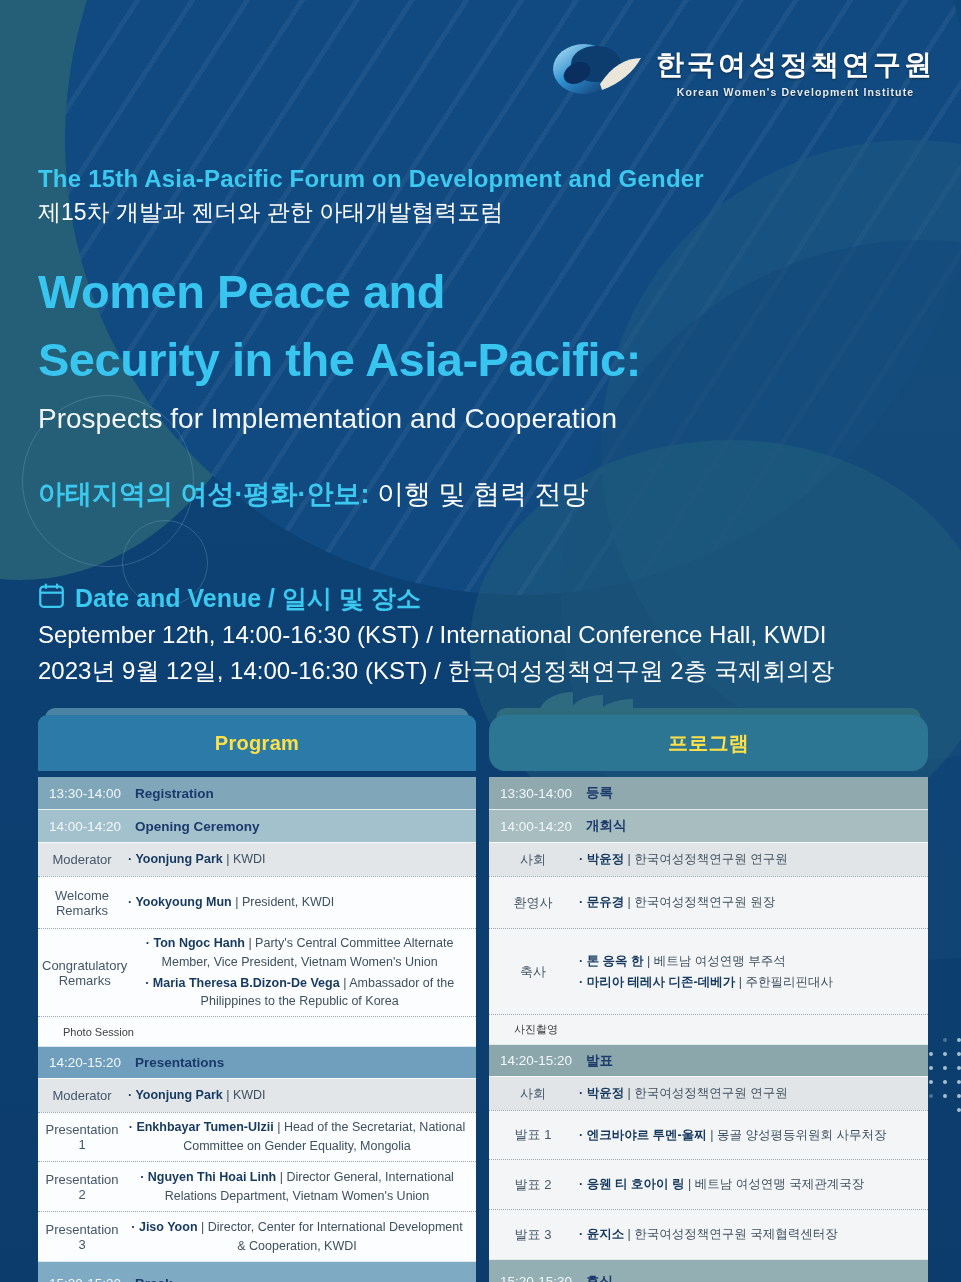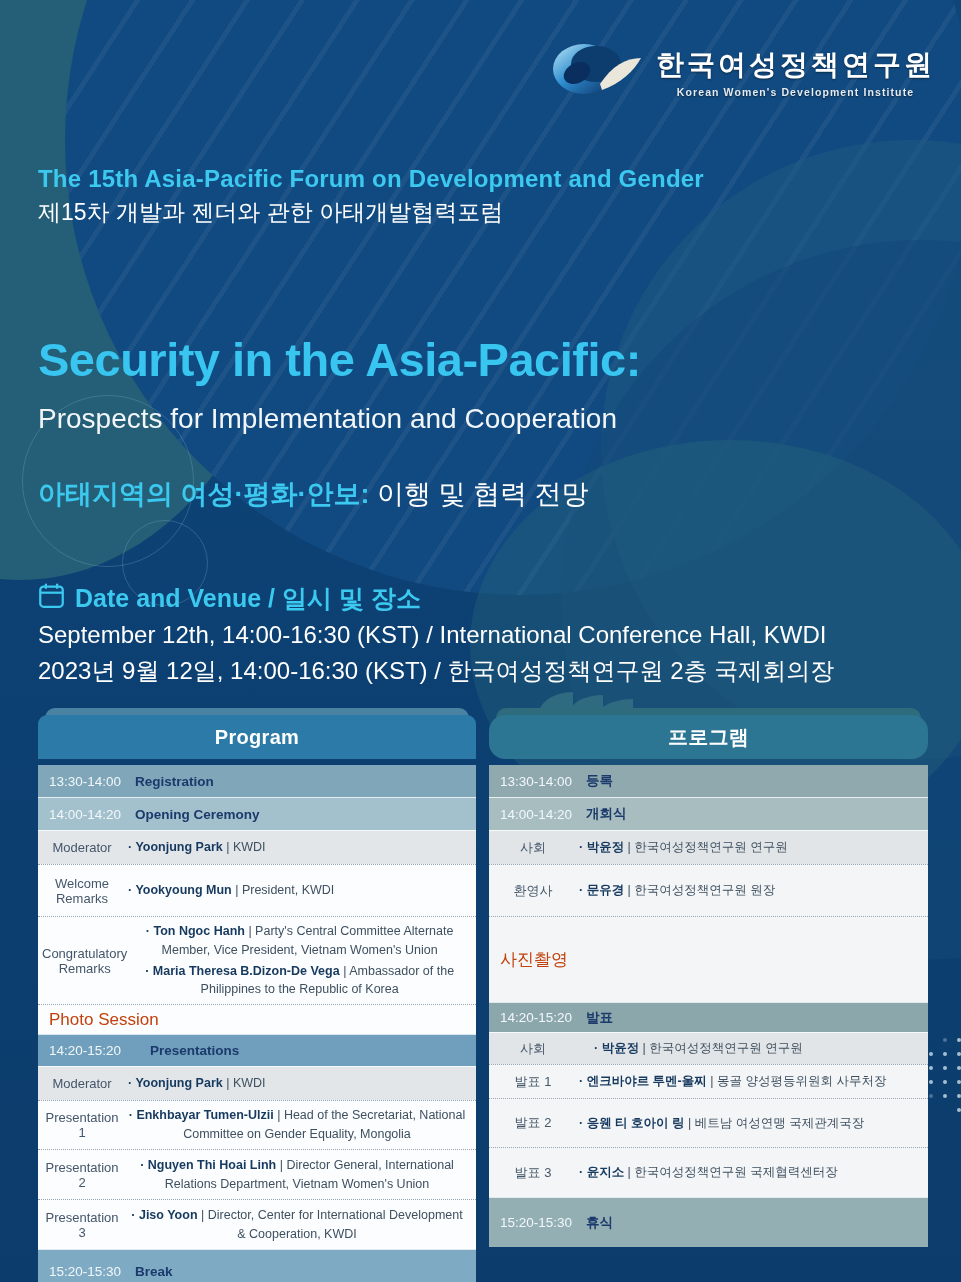"Women Peace and" span { html: none -> <span>Women Peace and</span> }
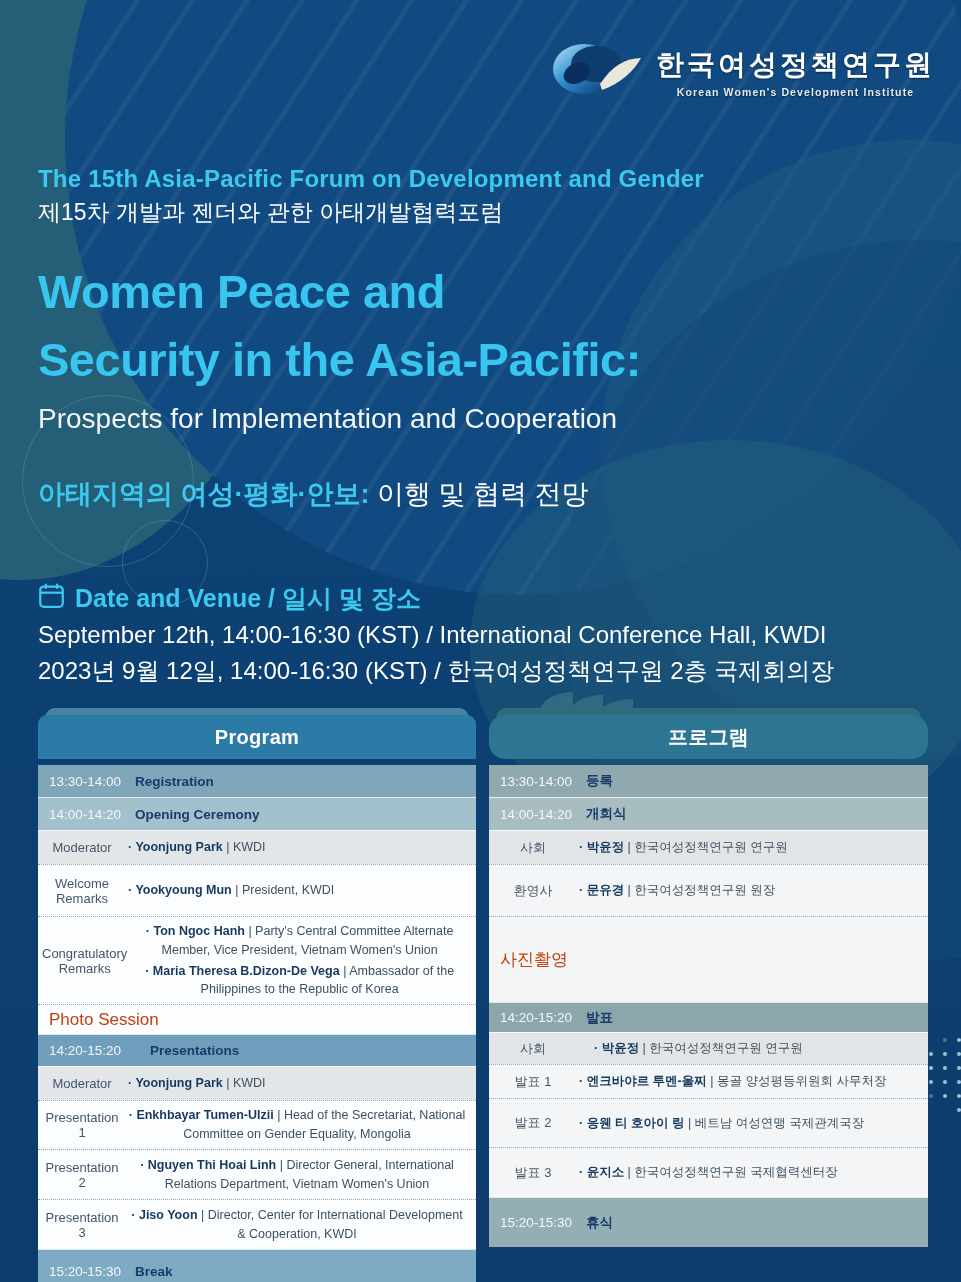"Program" .table-header { color: #ffffff -> #fde047; height: 44px -> 56px }
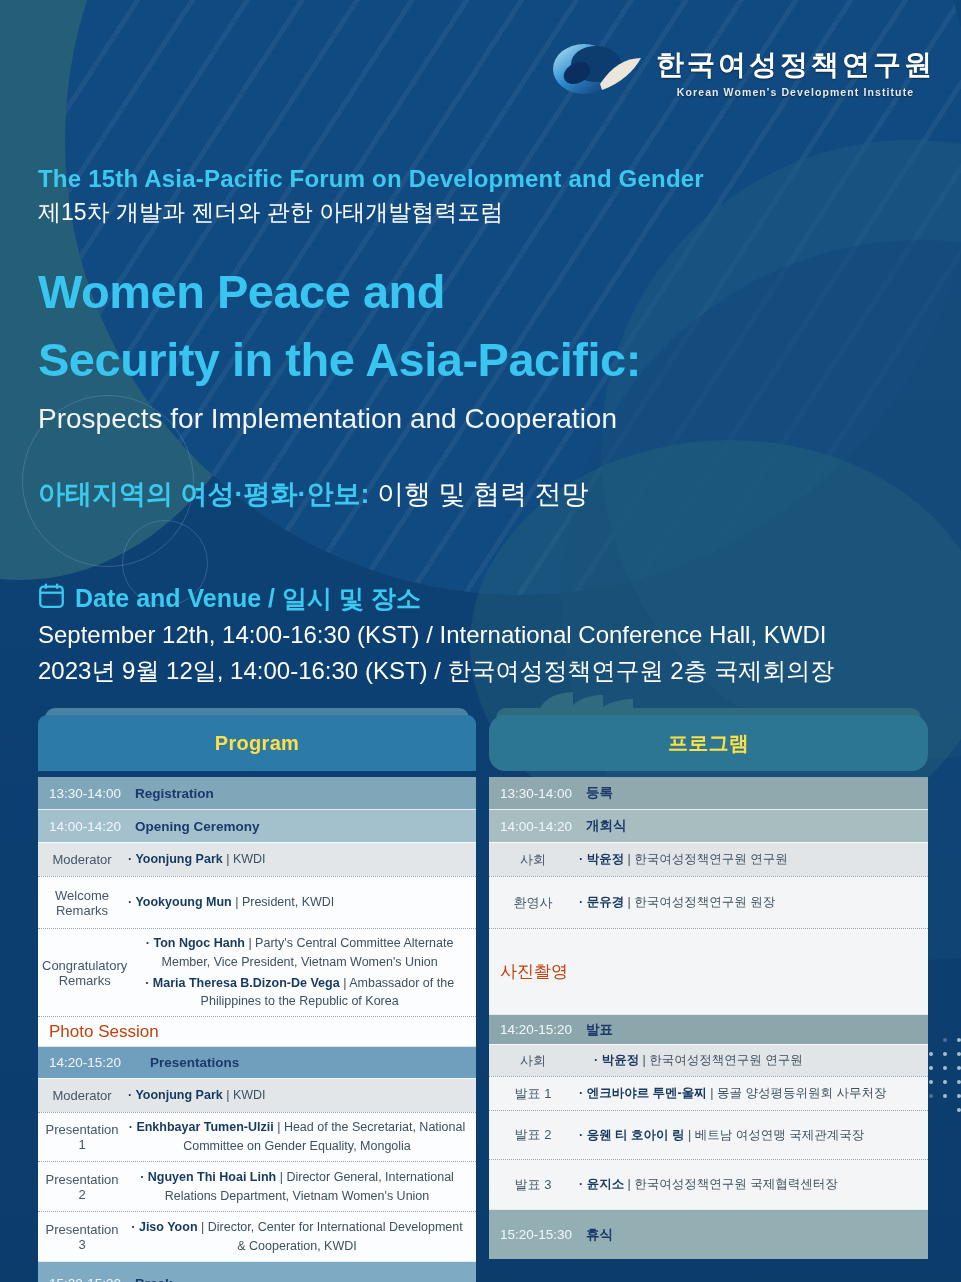"축사" div.row { html: none -> <div> <div>축사</div> <div> <div><span>· </span><span>톤 응옥 한</span><span> | 베트남 여성연맹 부주석</span></div> <div><span>· </span><span>마리아 테레사 디존-데베가</span><span> | 주한필리핀대사</span></div> </div> </div> }
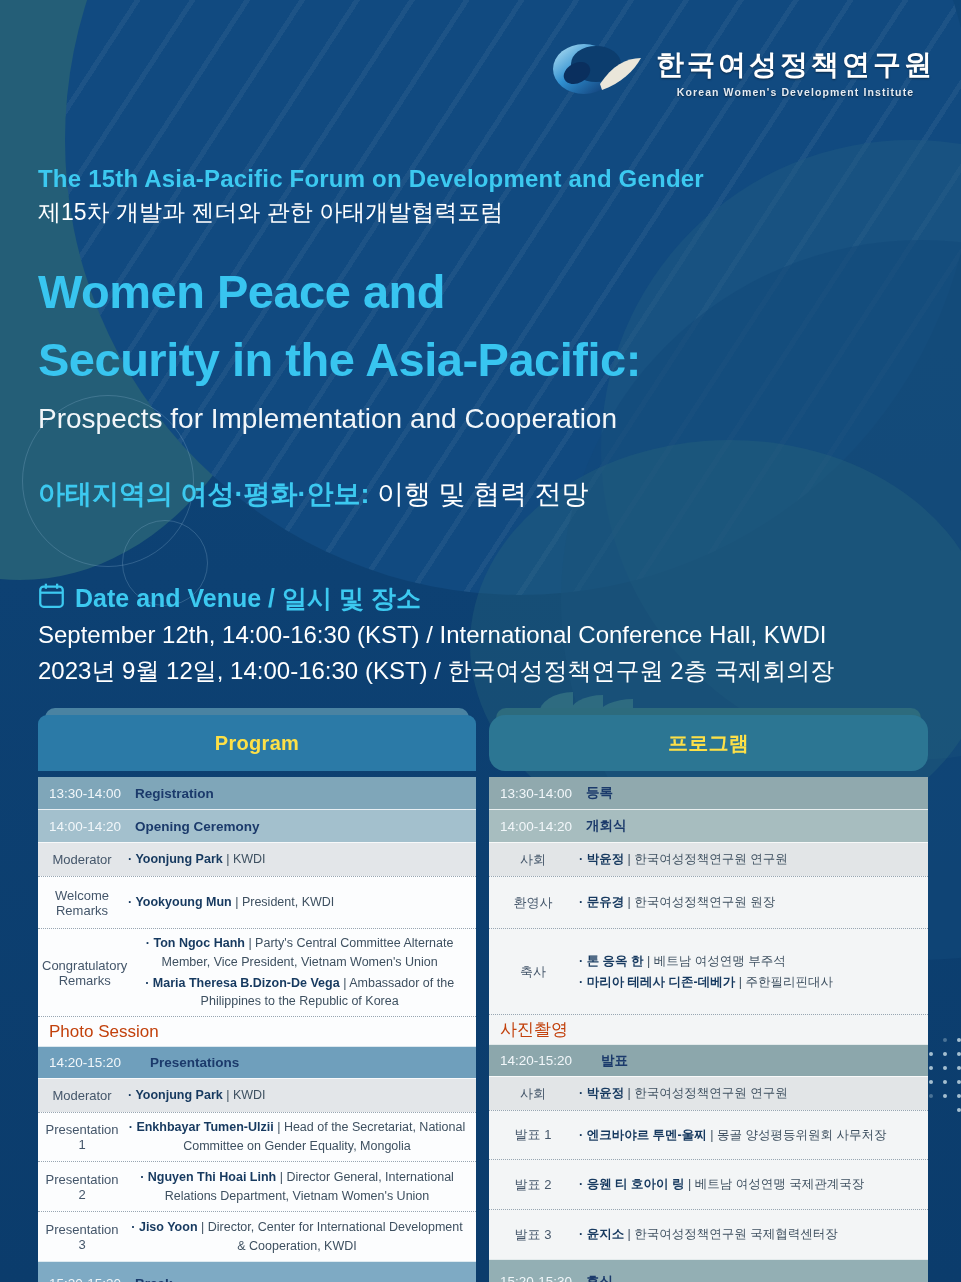"Photo Session" .full { color: #c2410c -> #404040; font-size: 17px -> 11px; padding-left: 11px -> 25px }
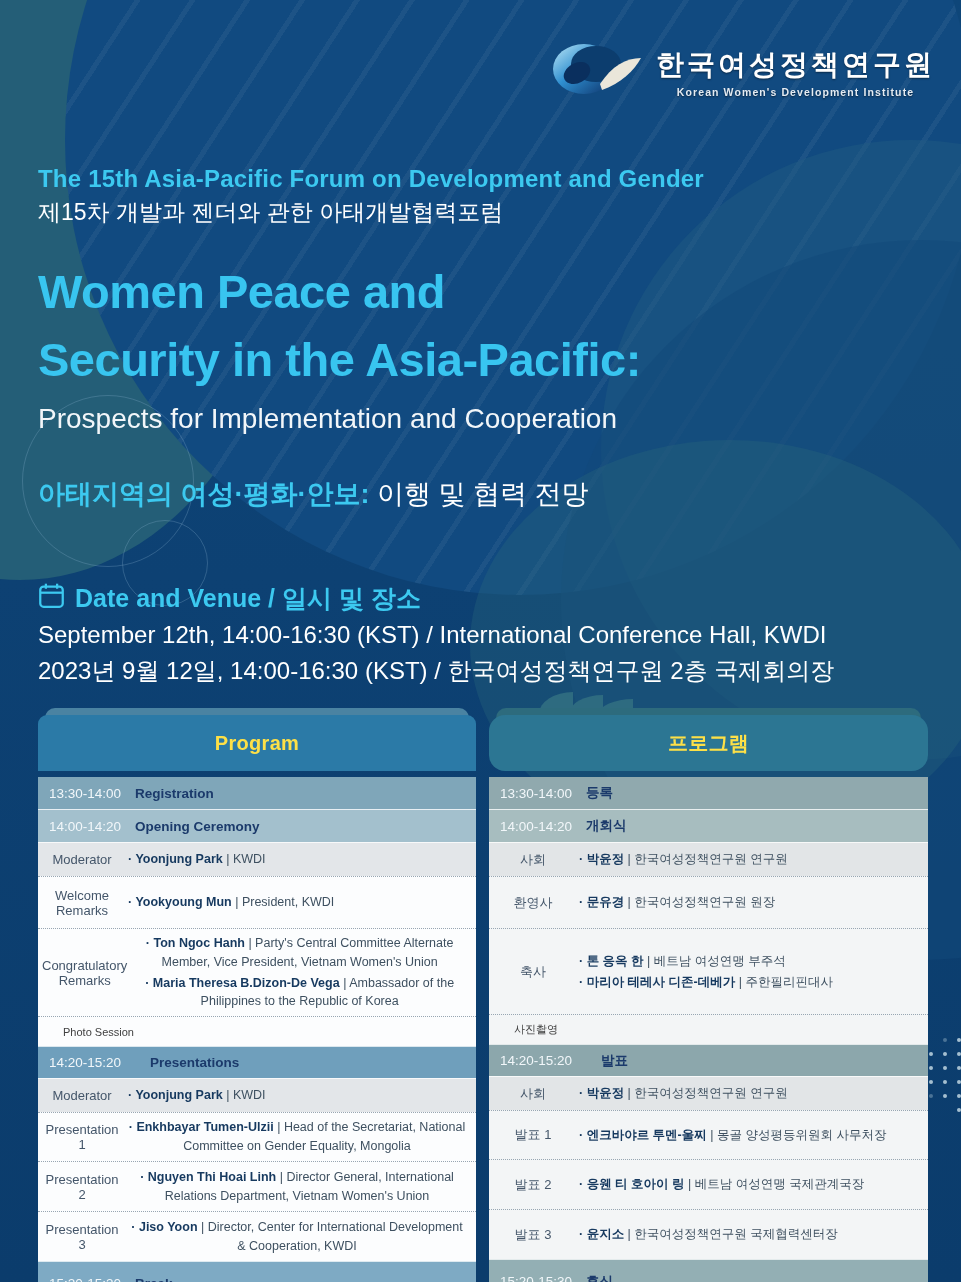"14:20-15:20" .rows .row:nth-child(7) { gap: 15px -> none }
